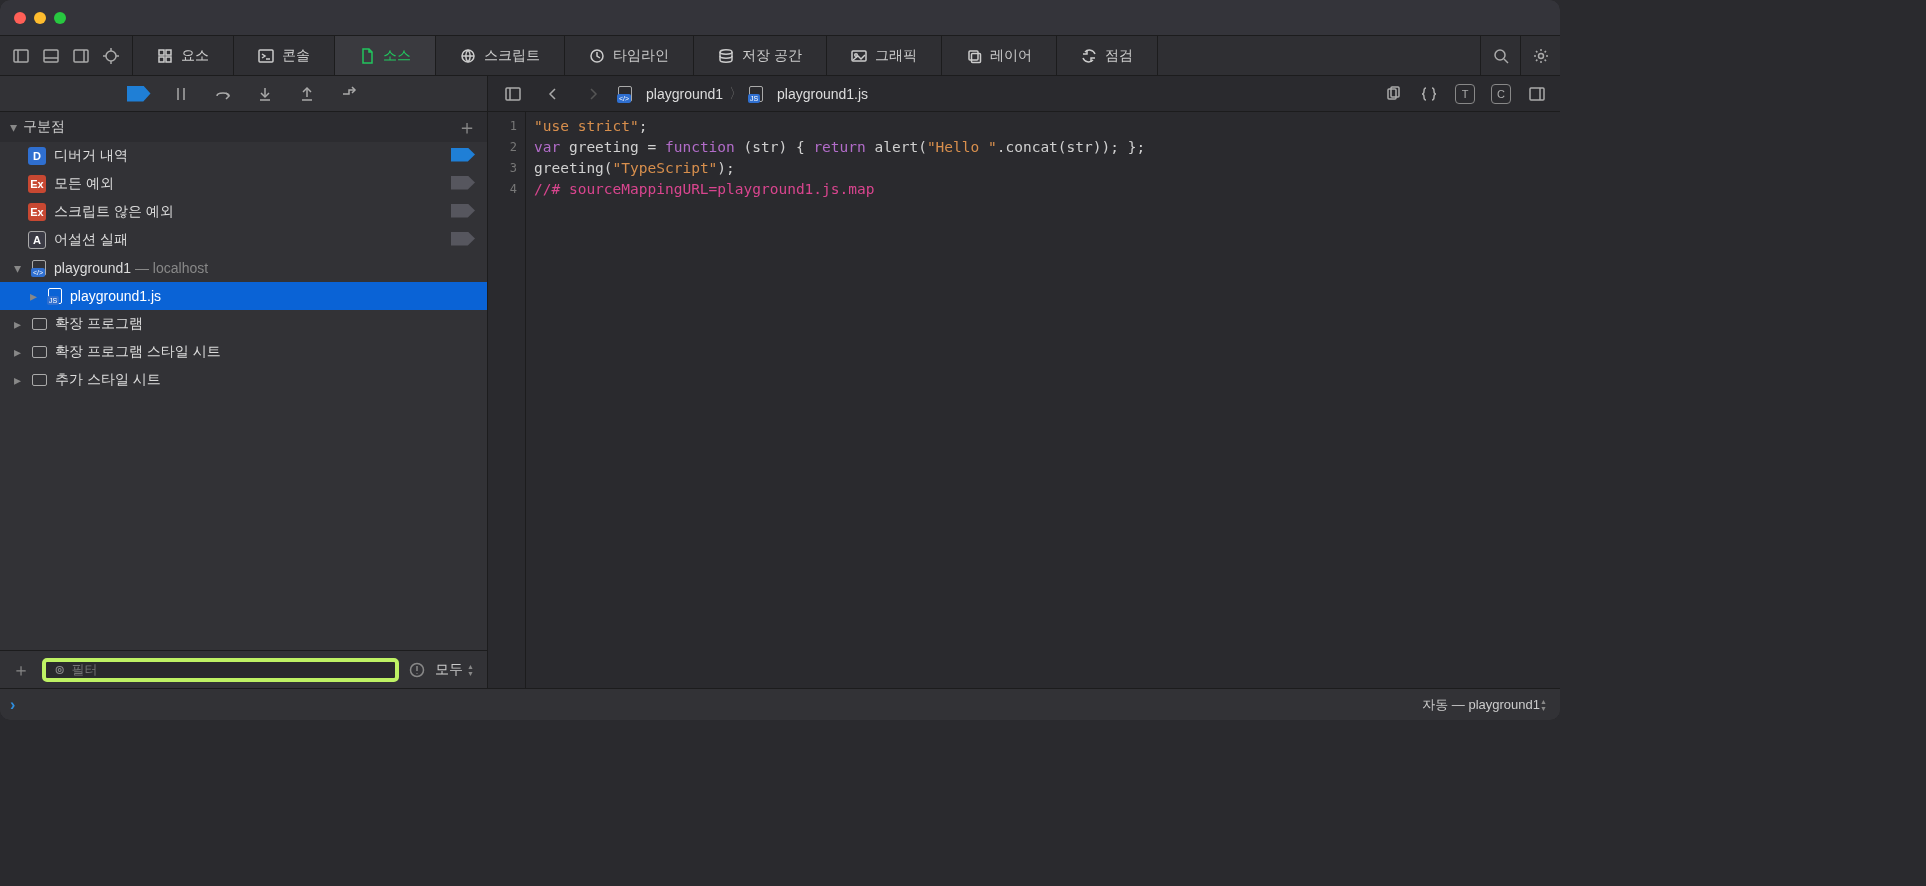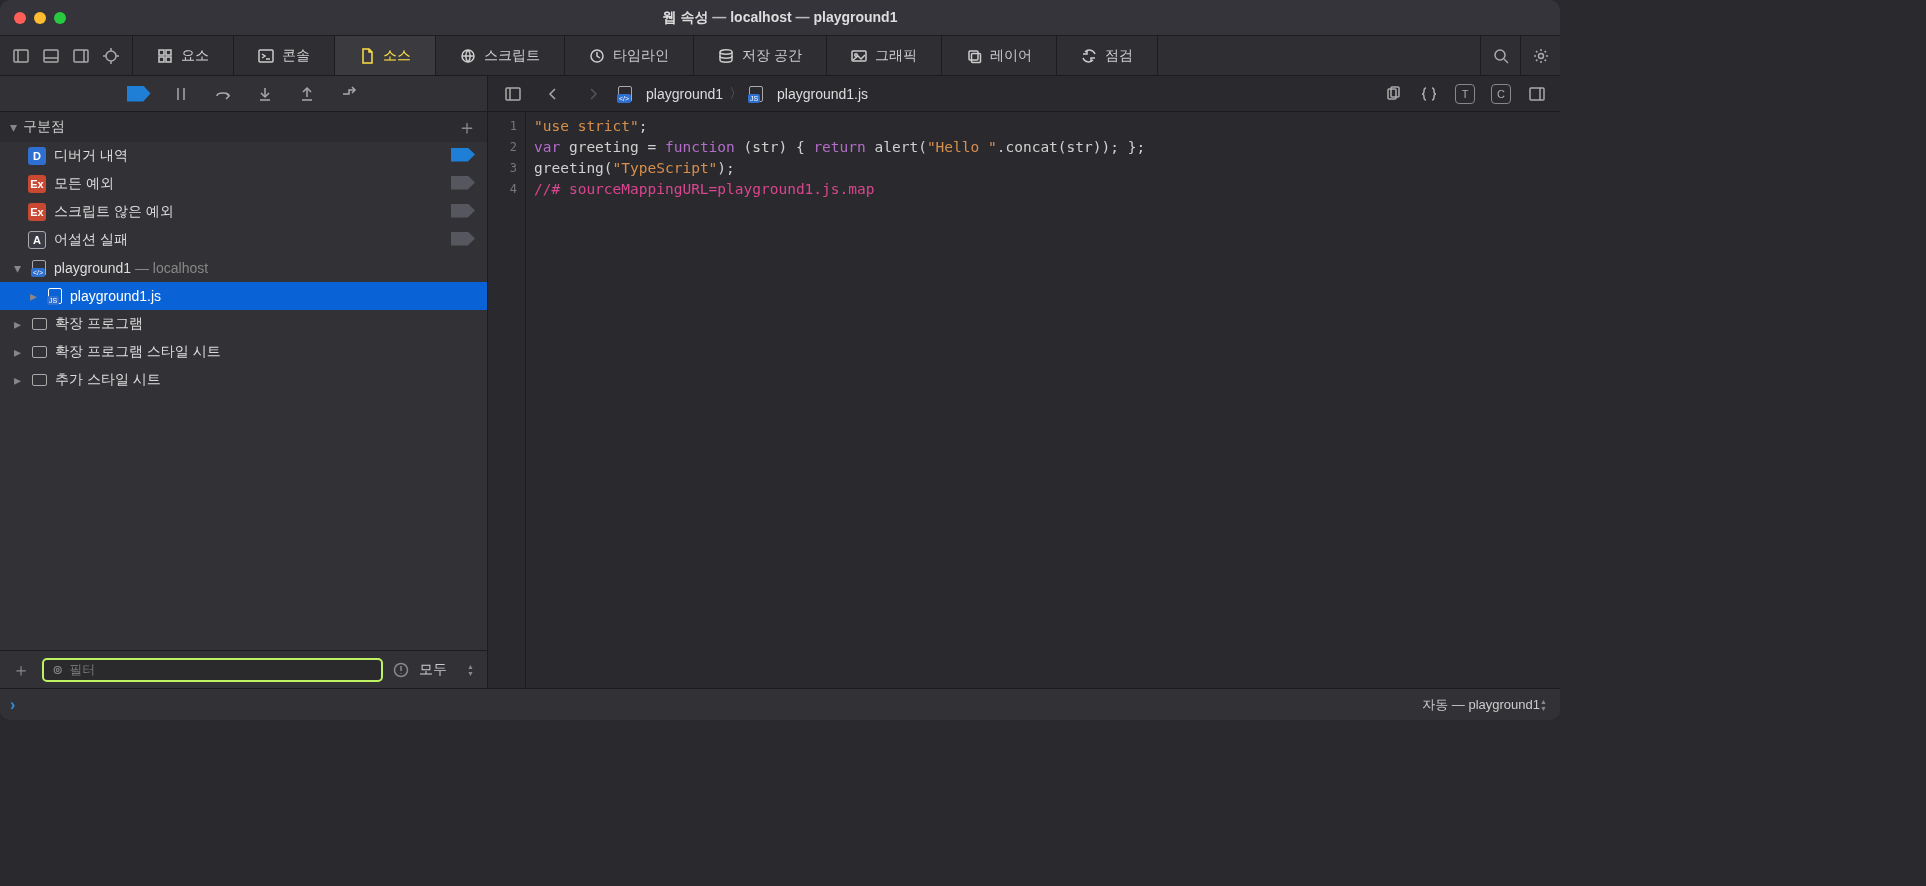"웹 속성 — localhost —" div.titlebar-title { html: <div> <span>웹 속성</span><span> — </span><span>localhost</span><span> — </span><span>playground1</span> </div> -> none }
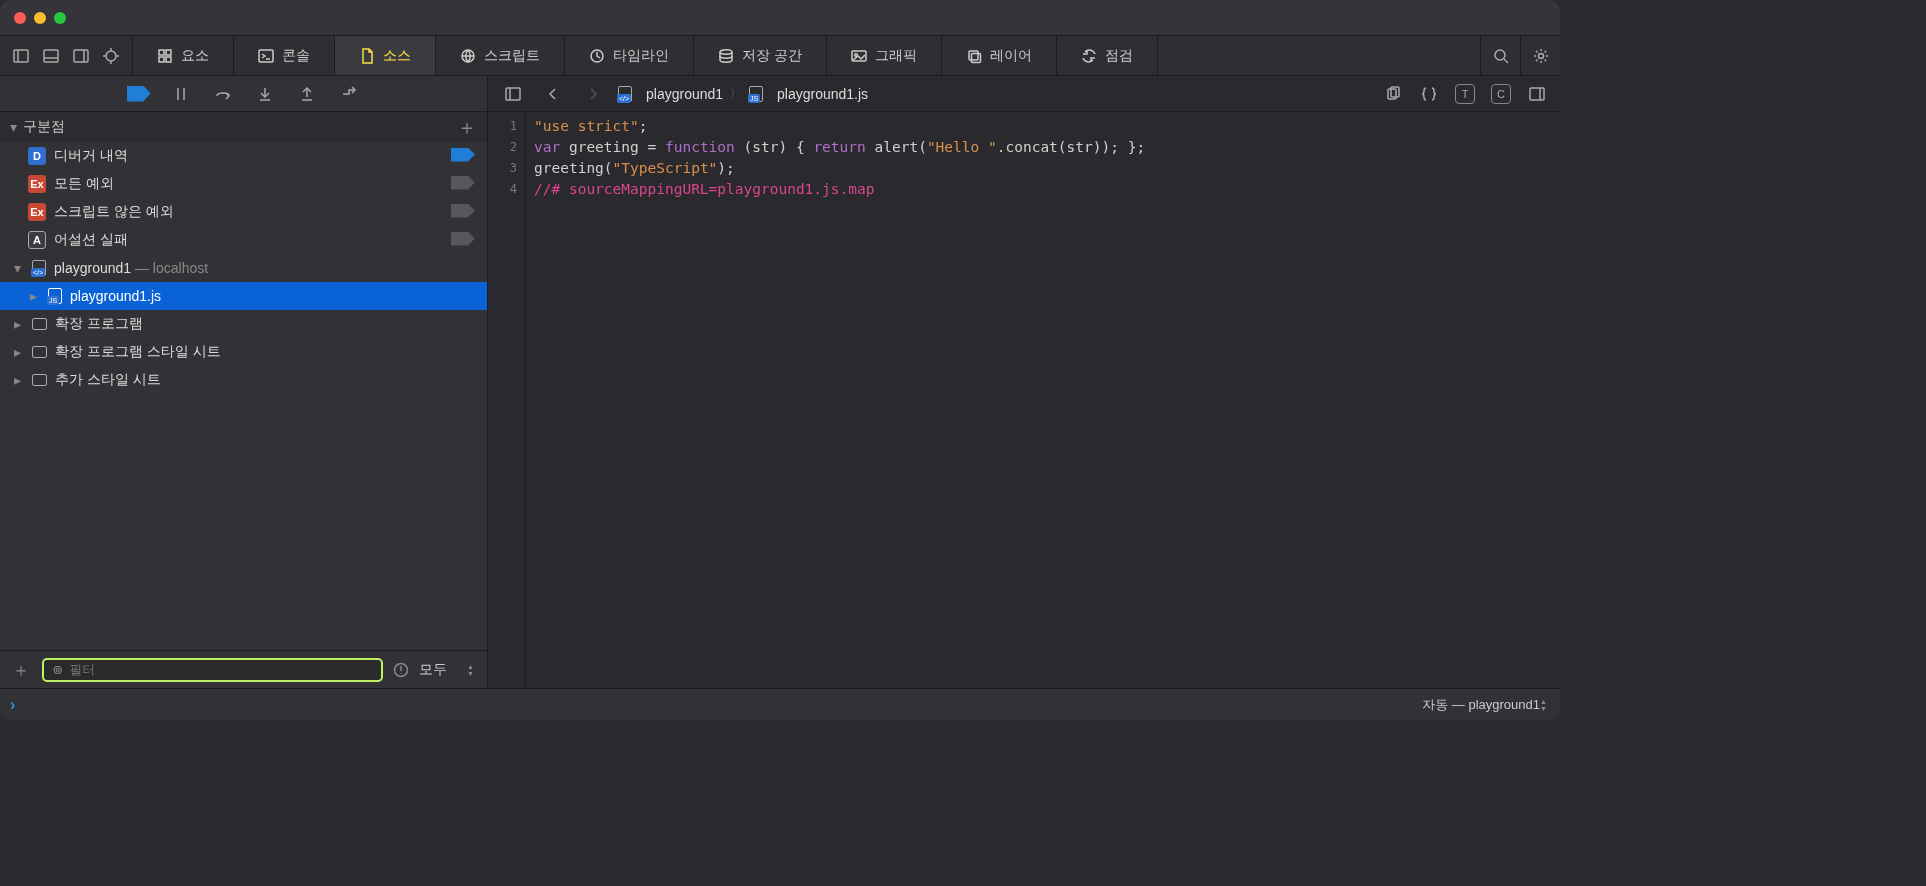"소스" .tab.active { color: #fde047 -> #22c55e }
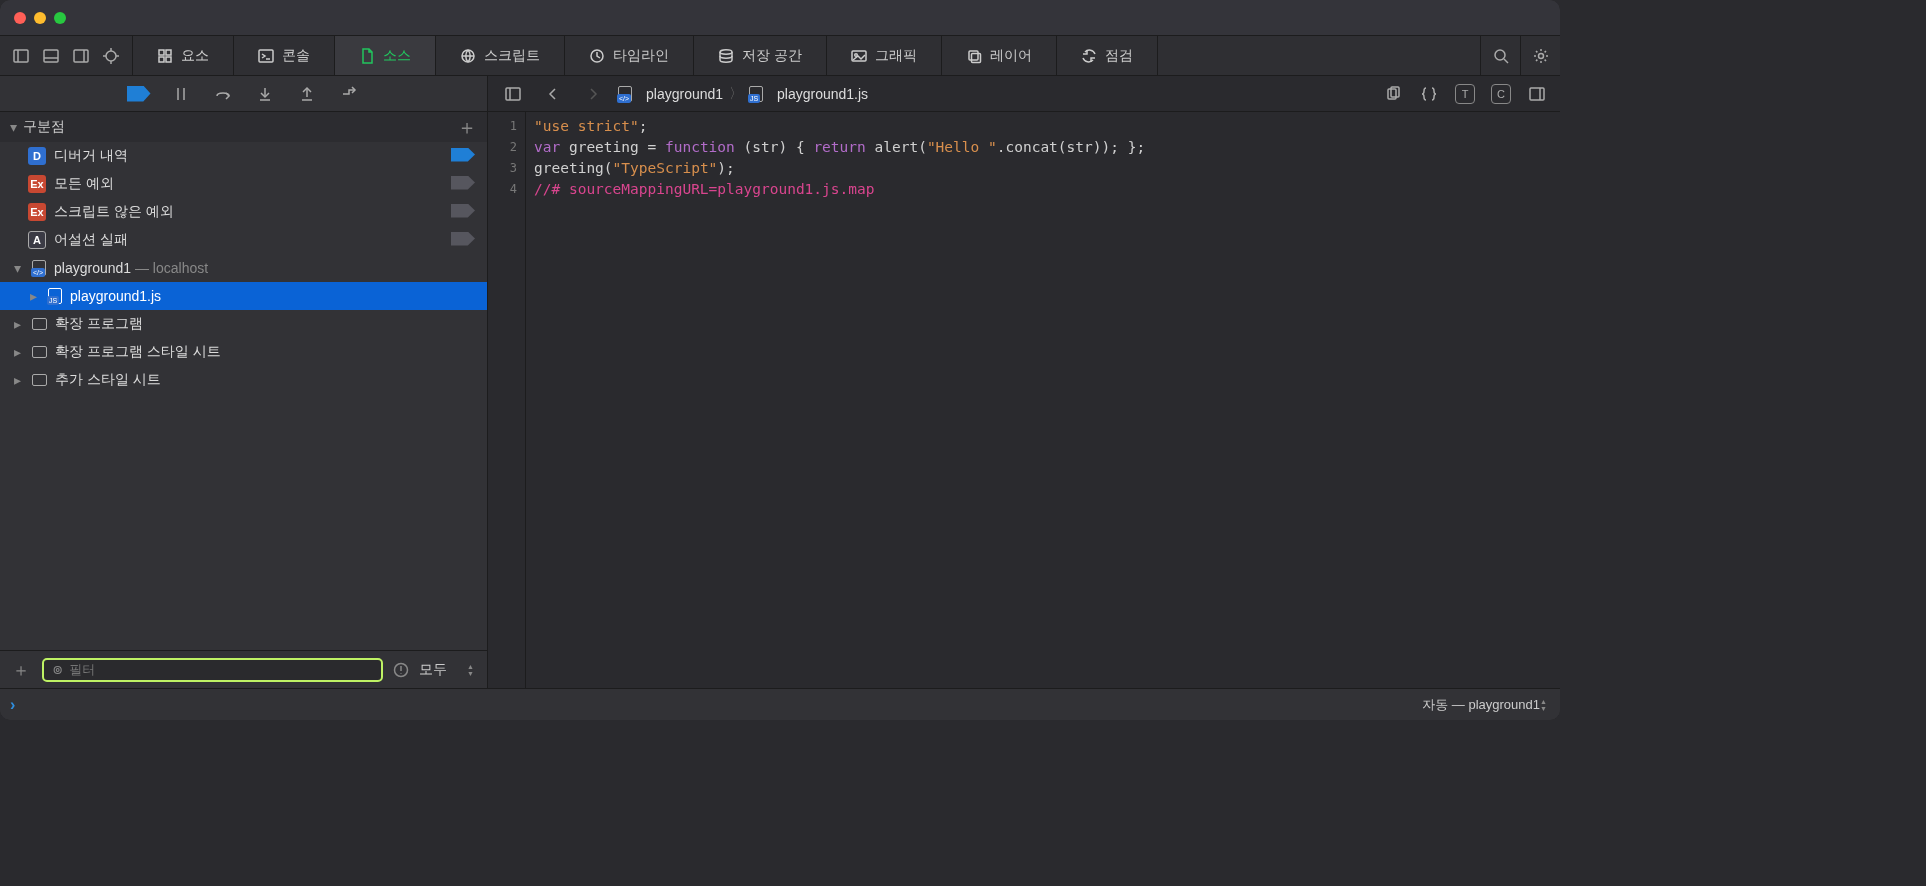"필터" .filter-input { border: 2px solid #bef264 -> 4px solid #bef264 }
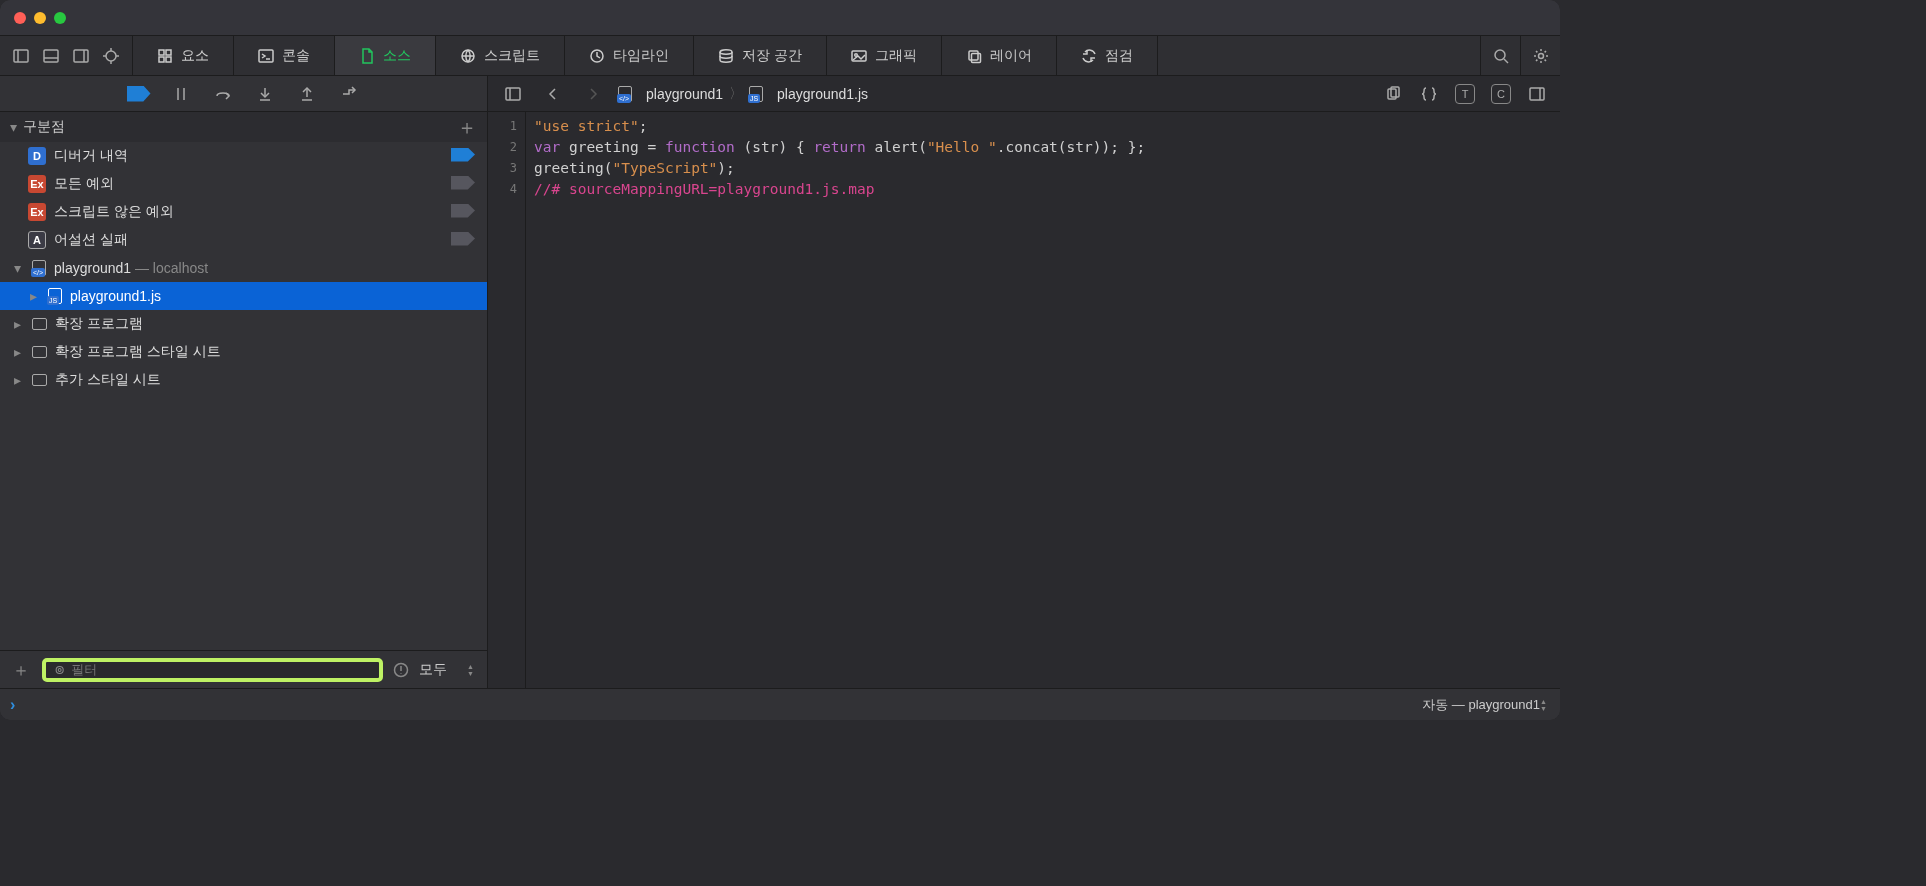"모두" .sidebar-footer .scope { gap: 20px -> 4px }
